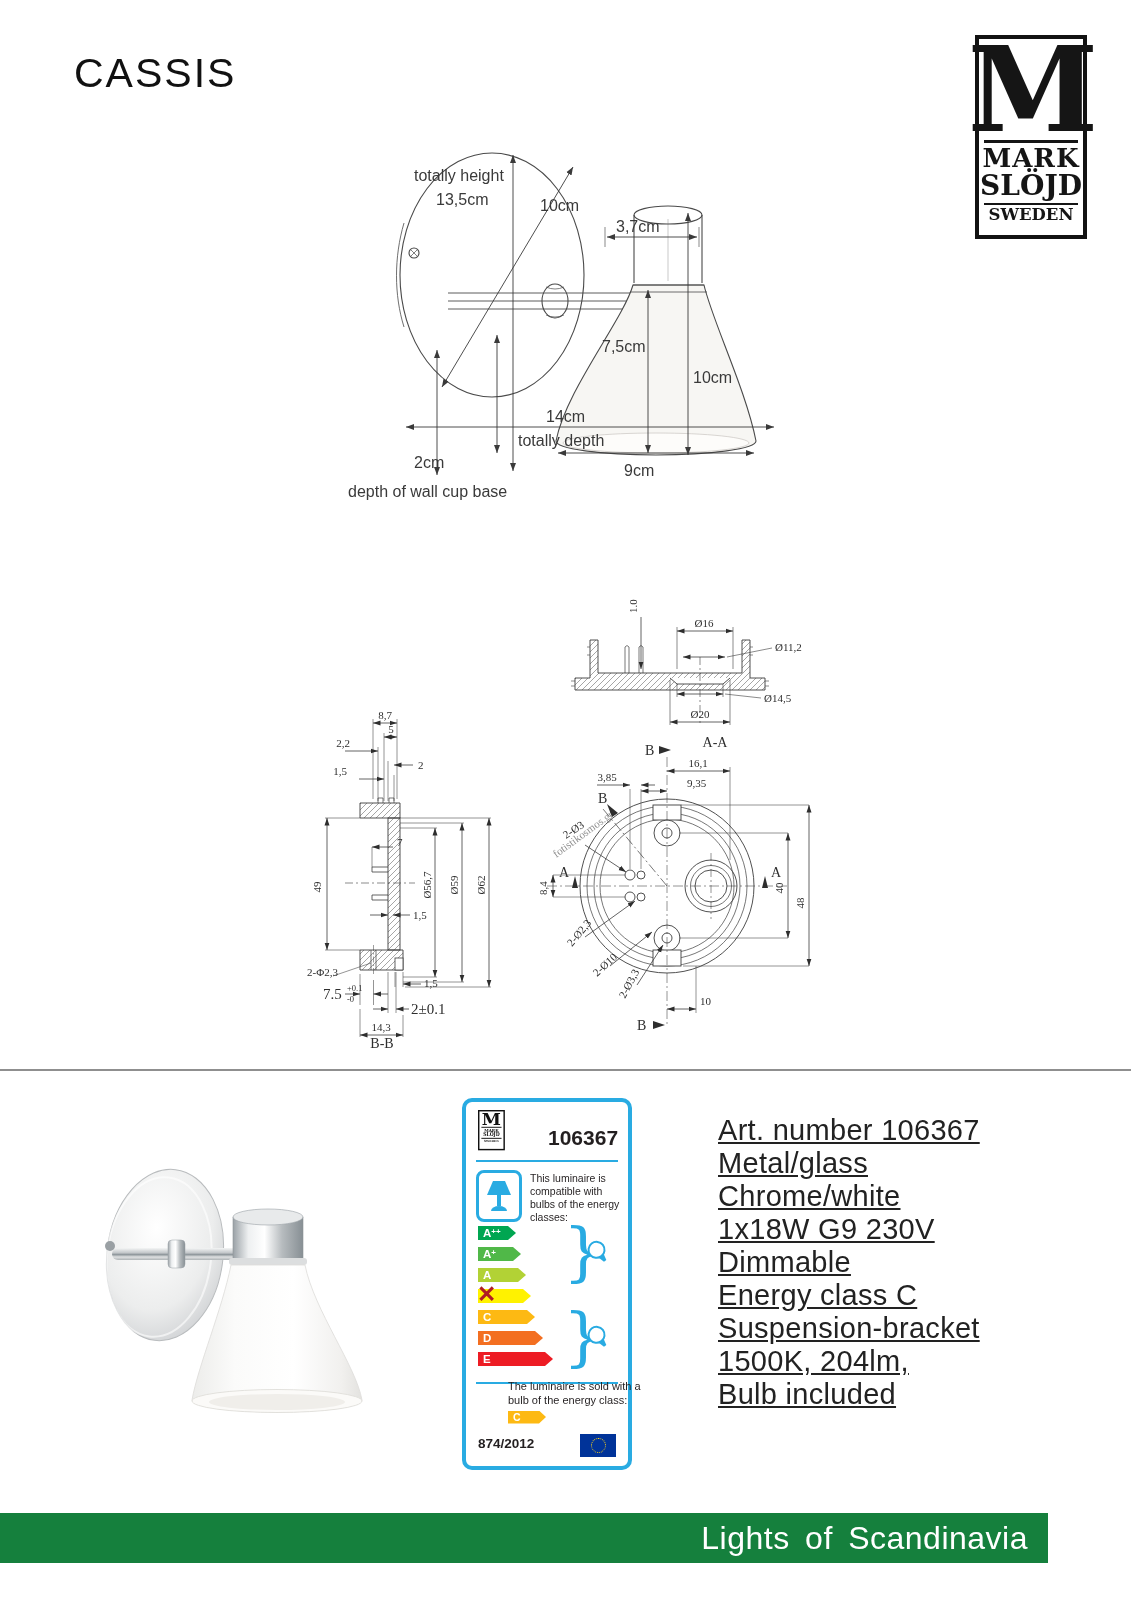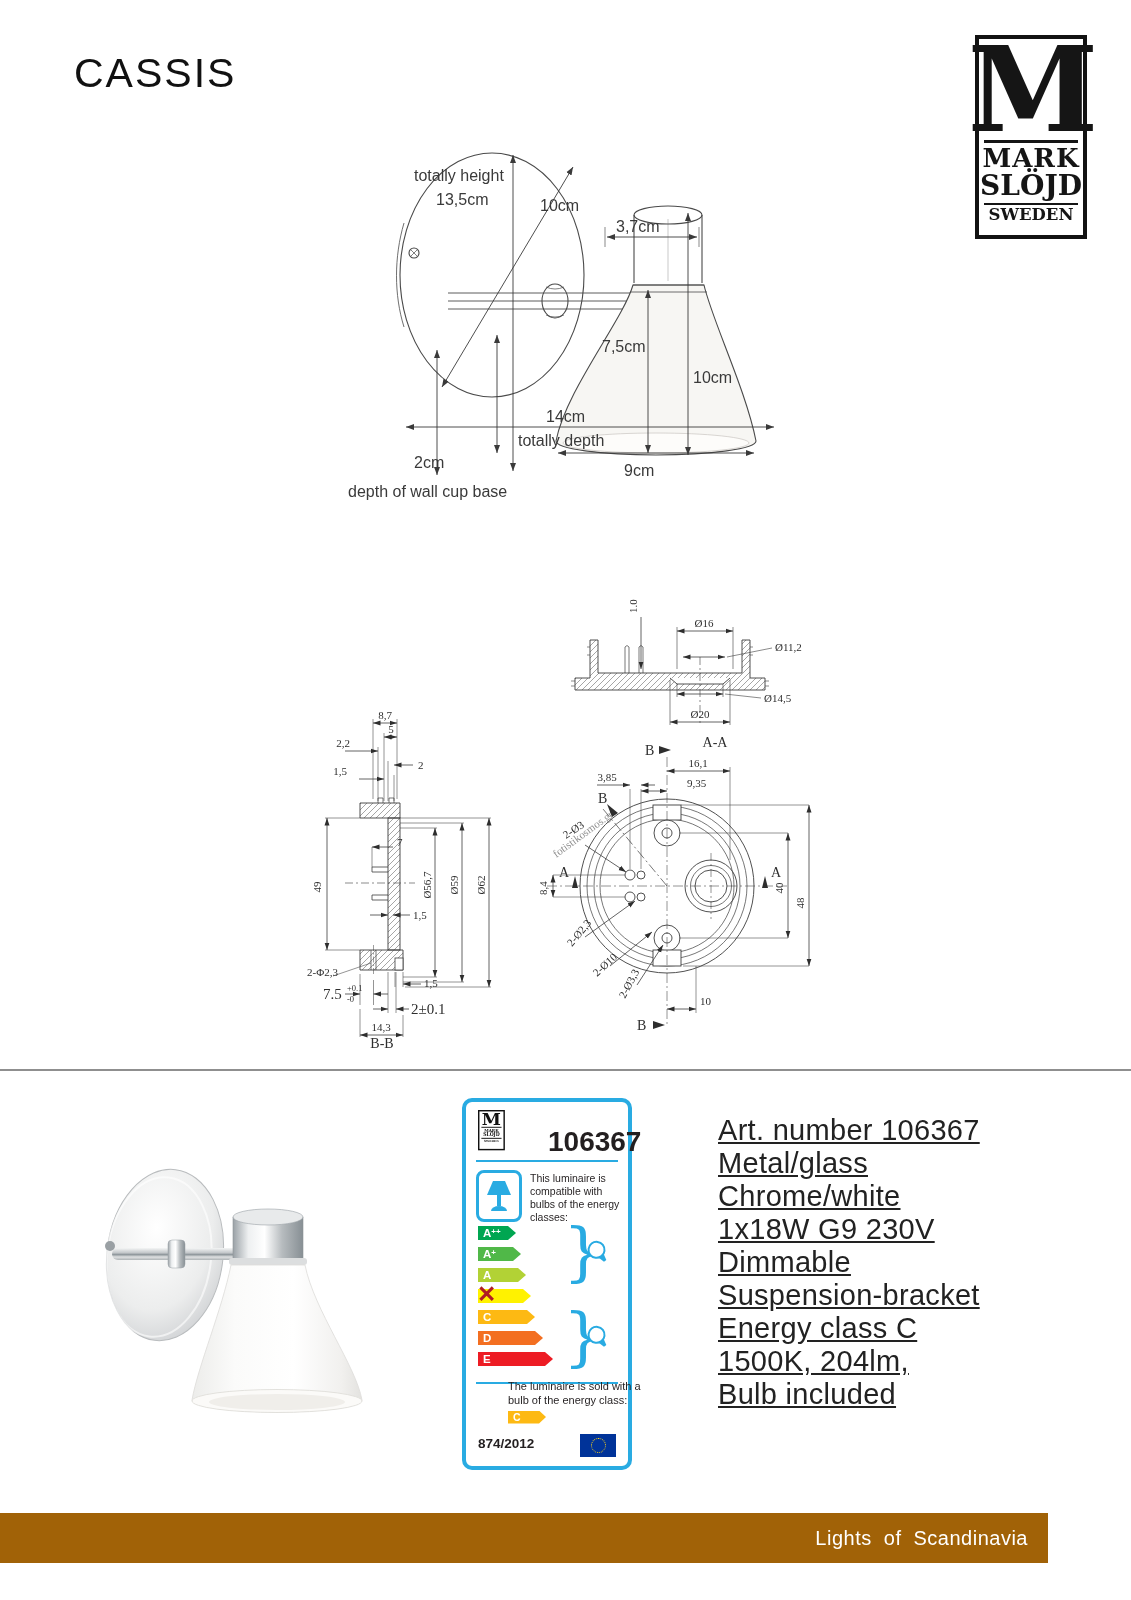"106367" .el-number { font-size: 28px -> 21px }
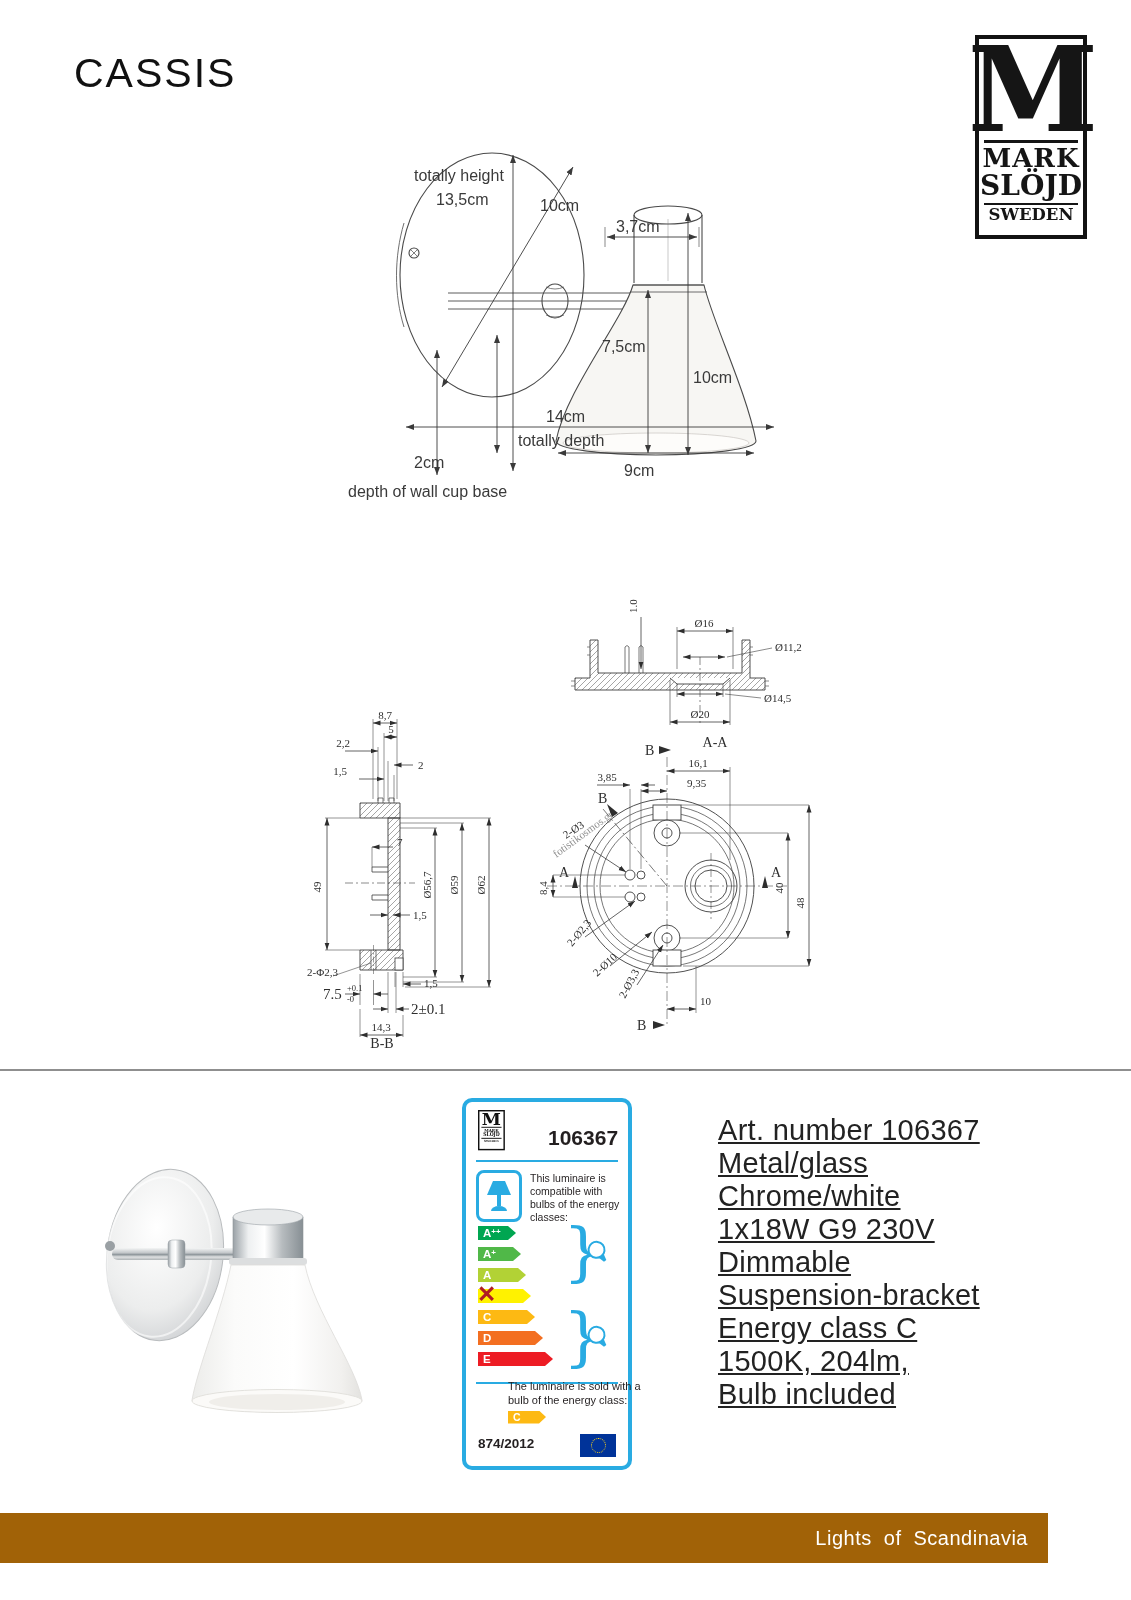"Suspension-bracket" div { order: before "Energy class C" -> after "Energy class C" }
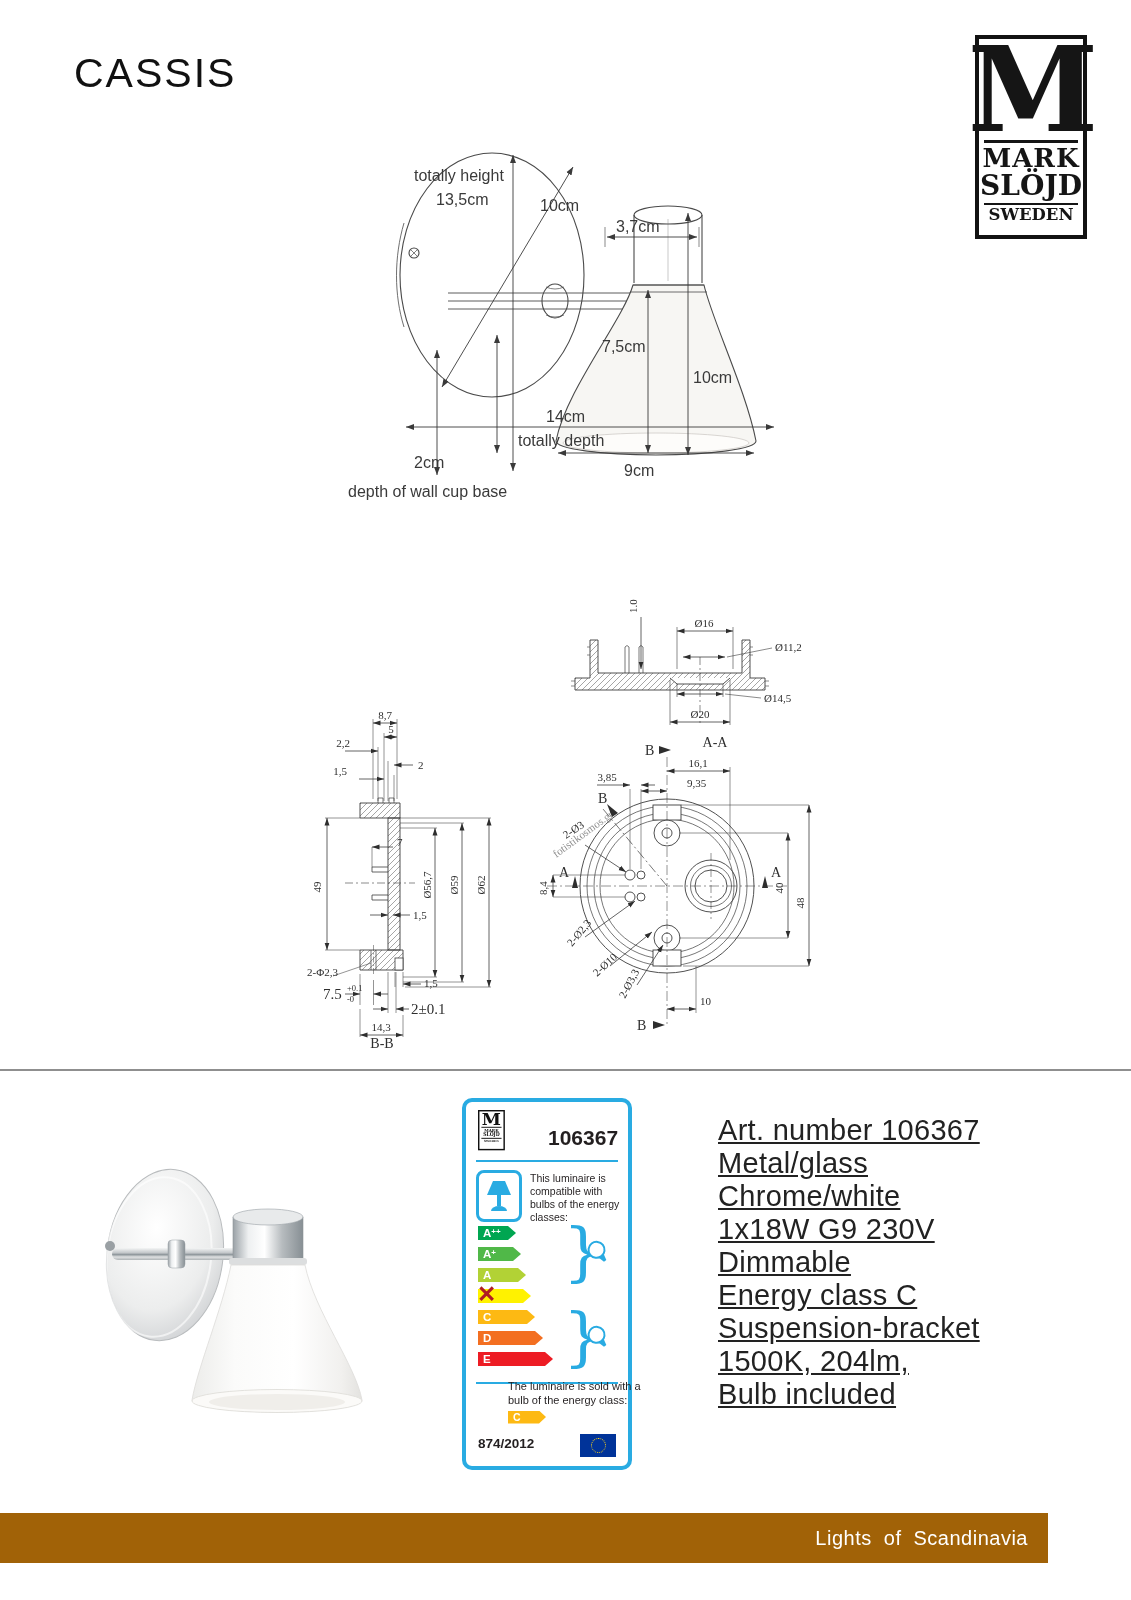"Lights of Scandinavia" .footer-bar { background: #a16207 -> #15803d; font-size: 20px -> 32px }
